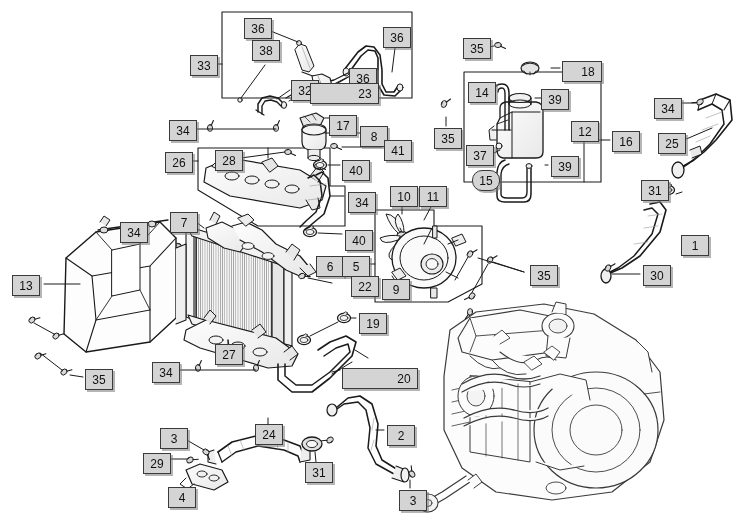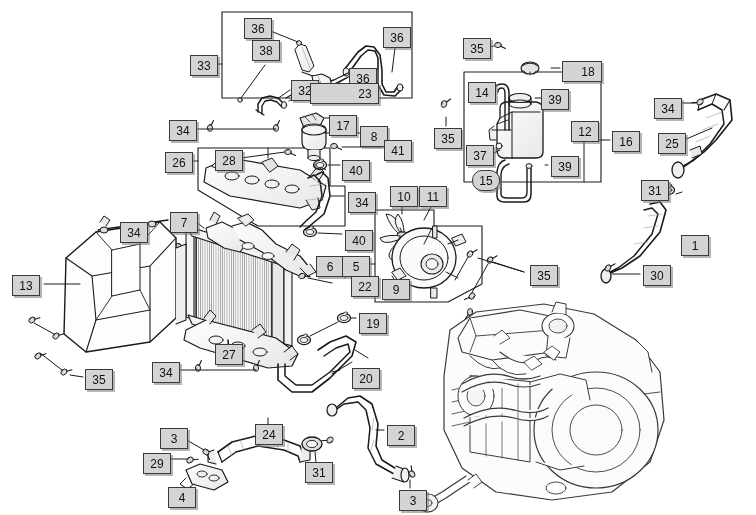"20" div.lbl { left: 352px -> 342px; padding-left: none -> 48px }
